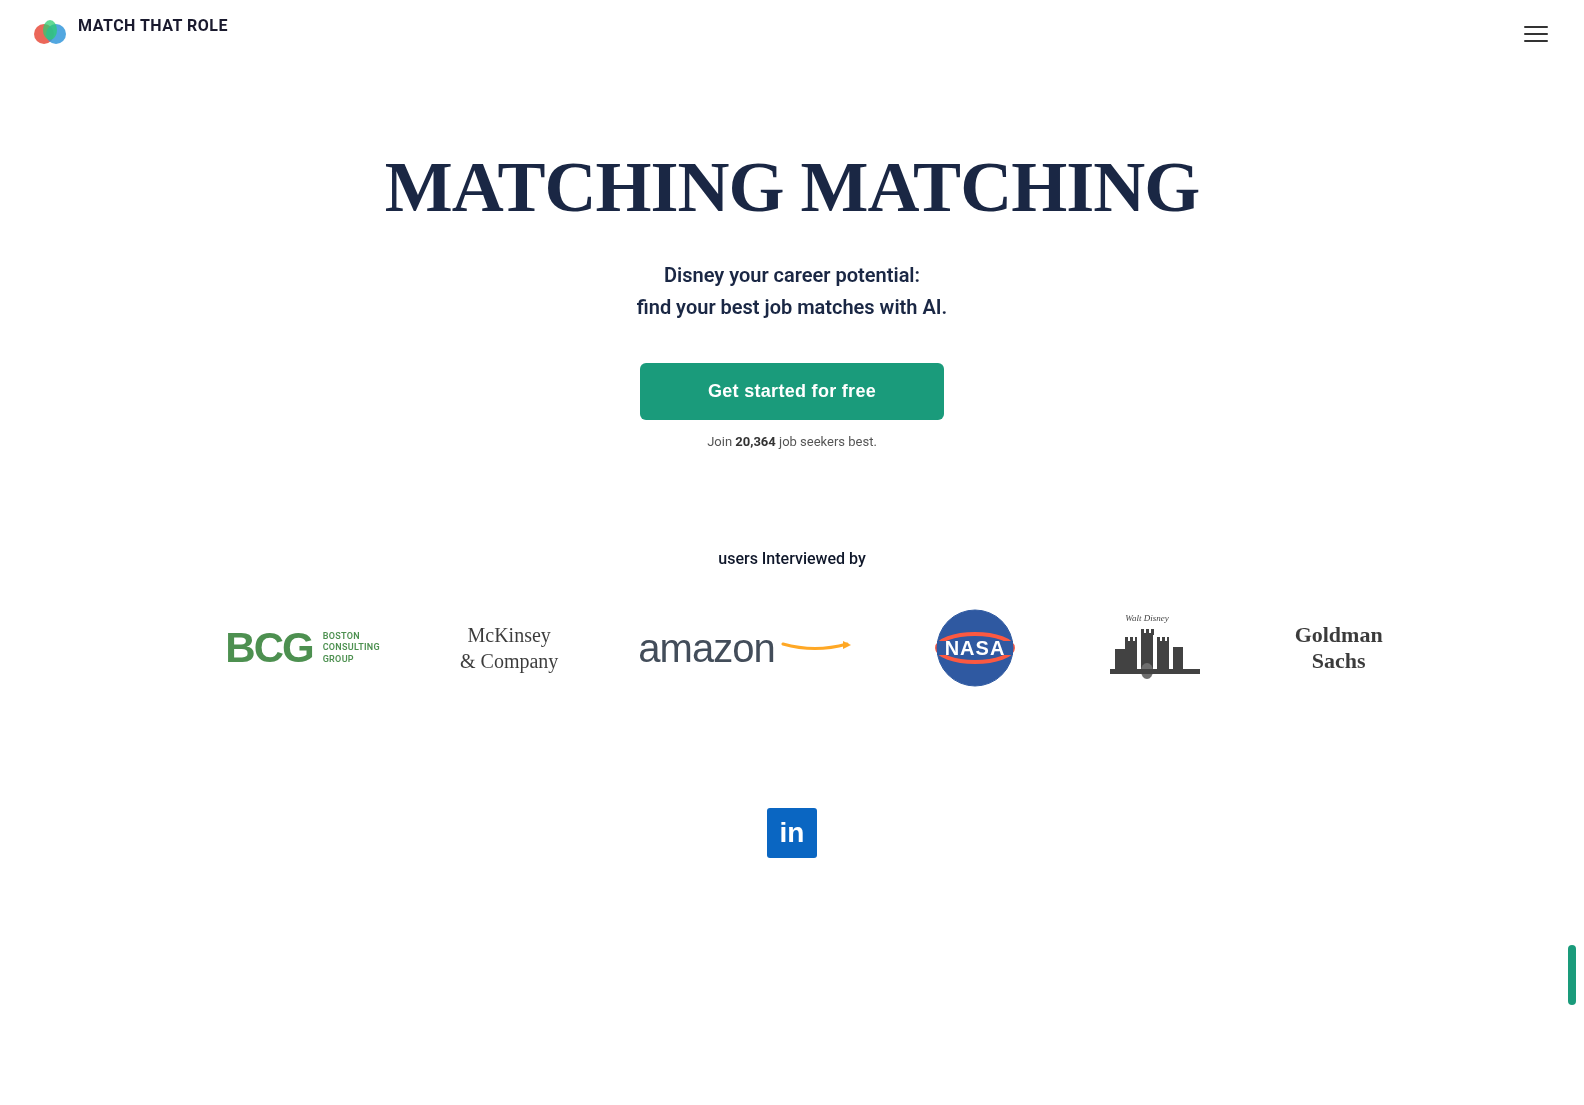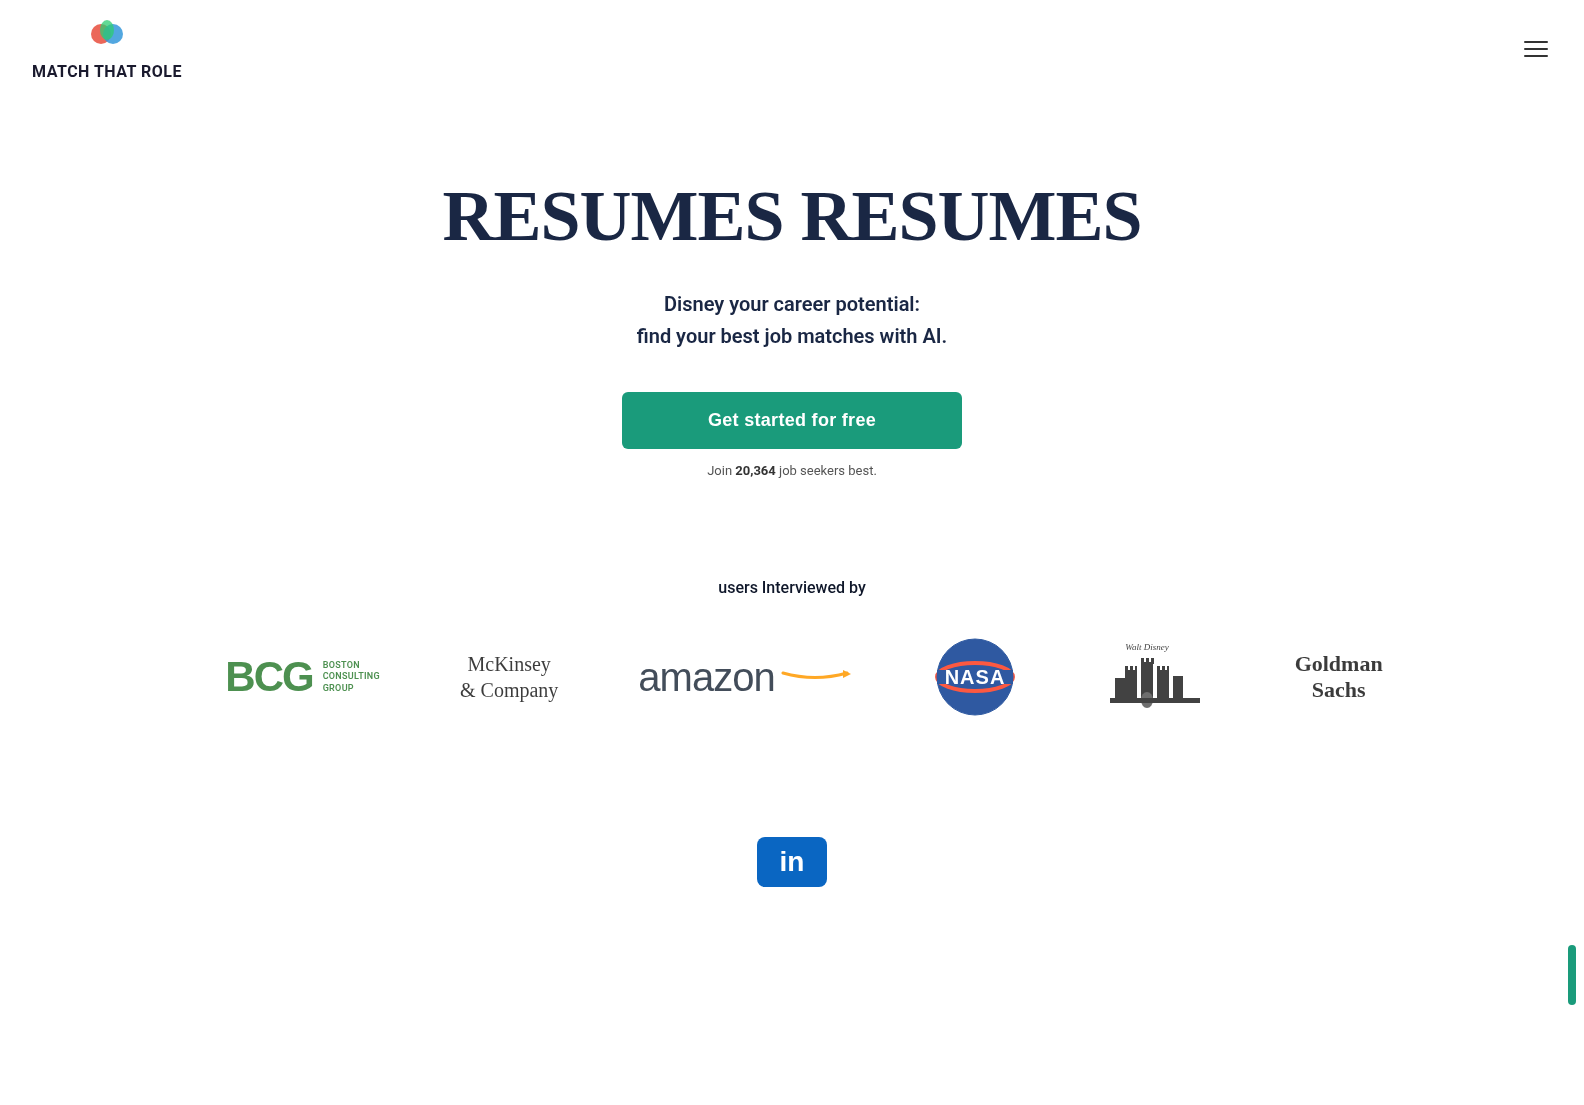"MATCH THAT ROLE" .logo-area { align-items: center -> none; flex-direction: column -> none }
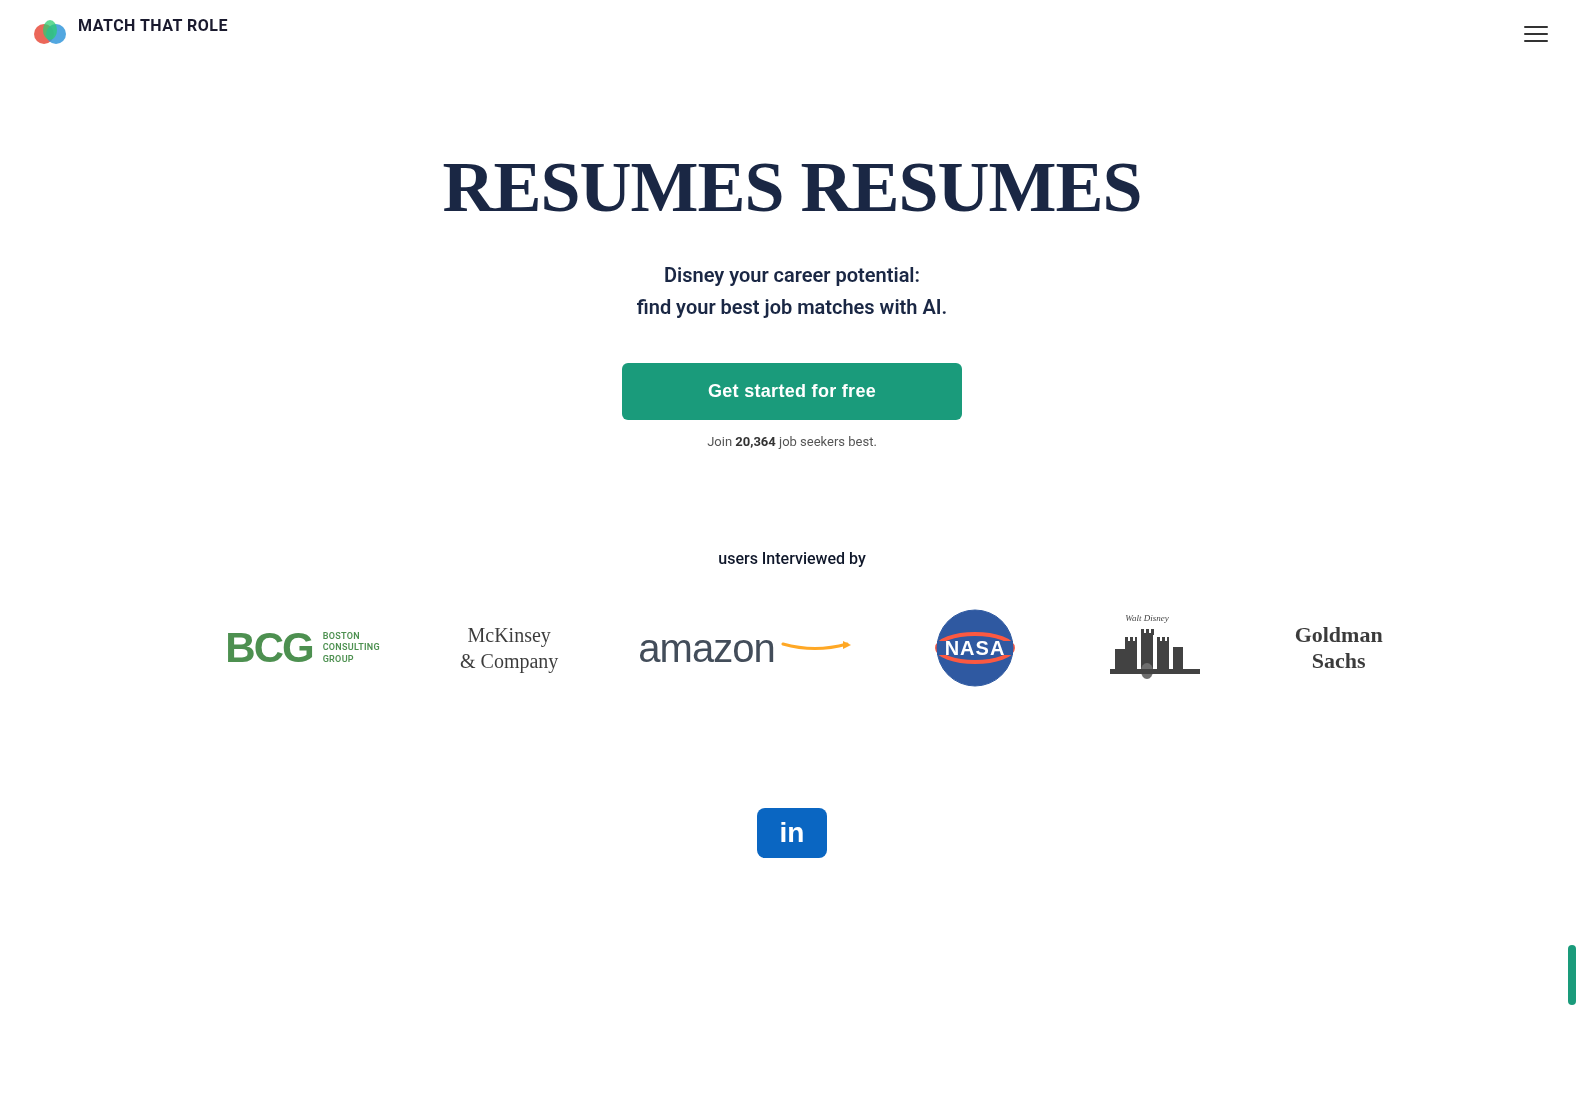"RESUMES RESUMES" span { text: RESUMES RESUMES -> MATCHING MATCHING }
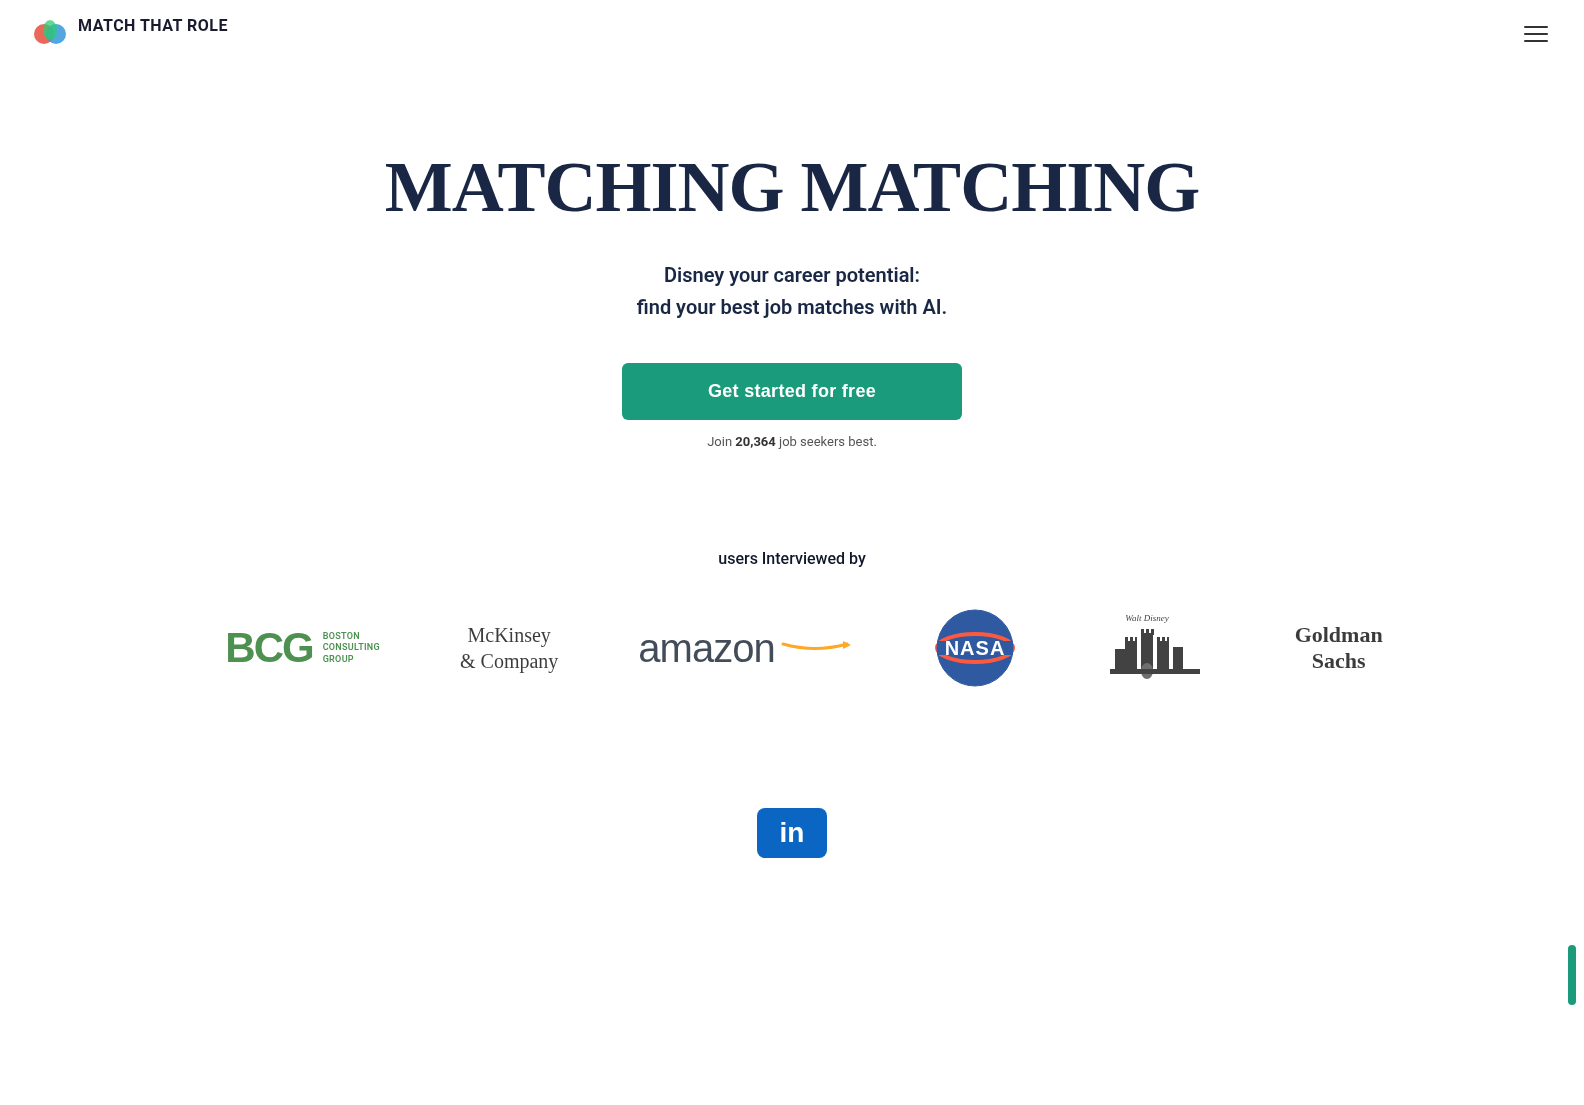"Get started for free" .cta-button { width: 340px -> 304px }
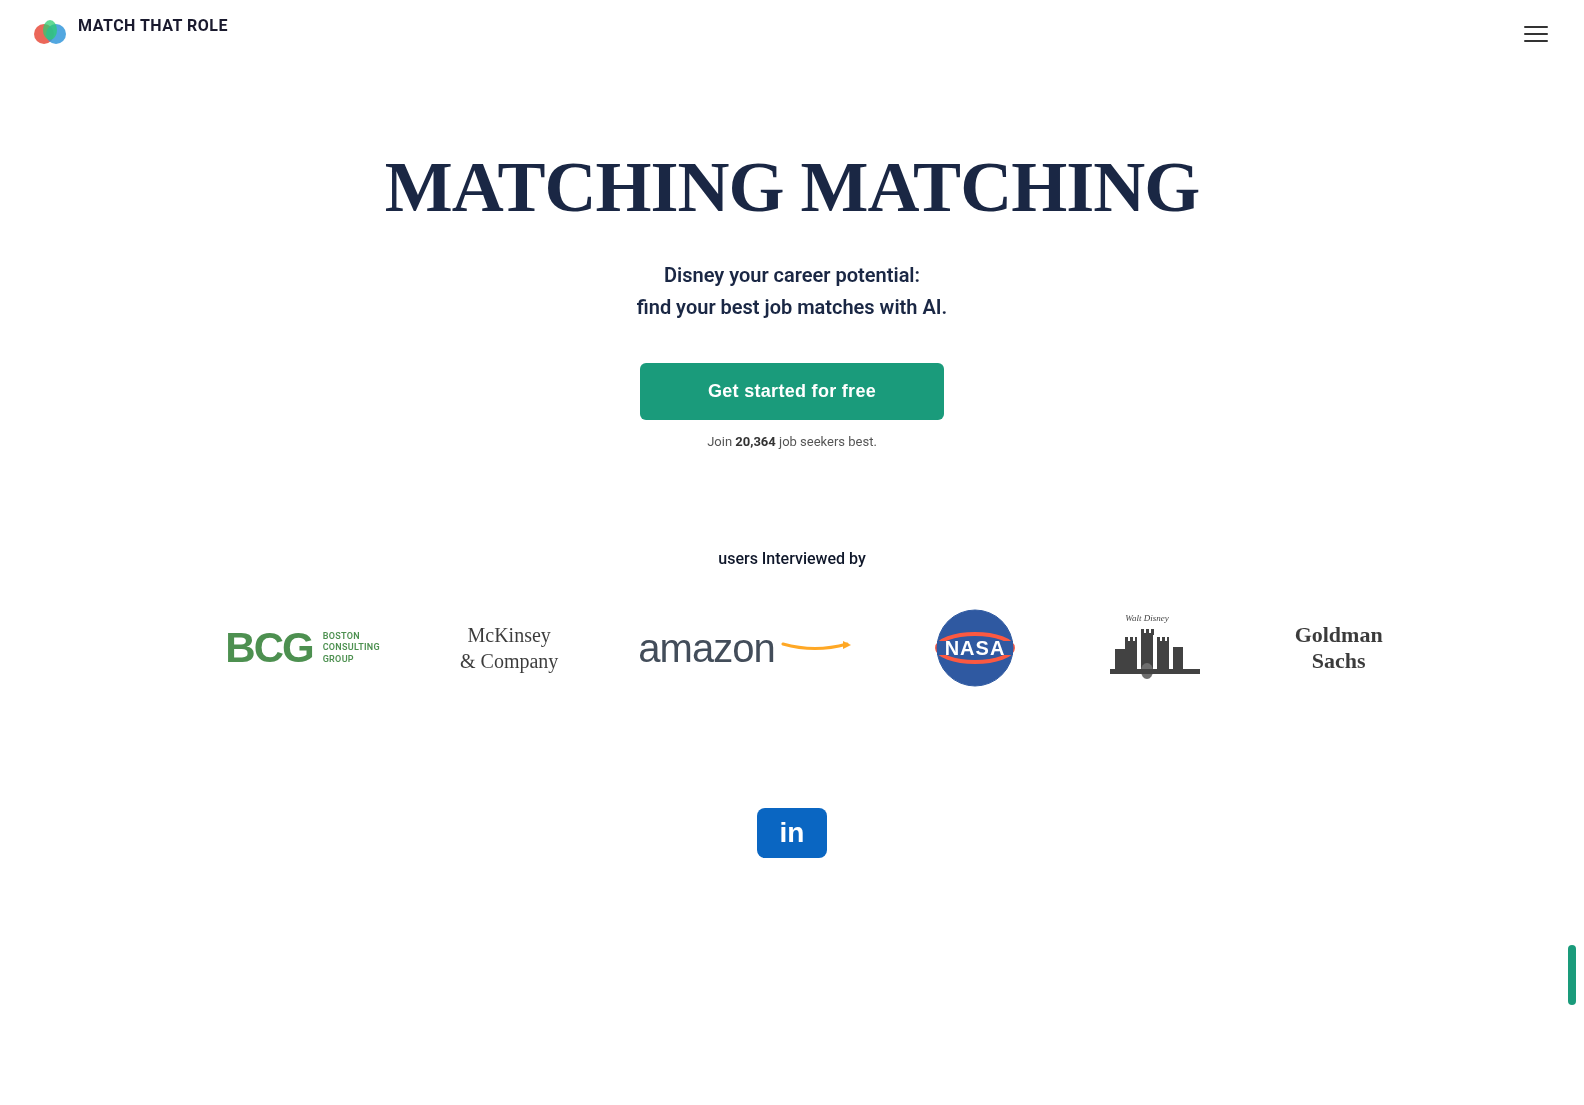"in" .linkedin-icon { border-radius: 8px -> 3px; width: 70px -> 50px }
